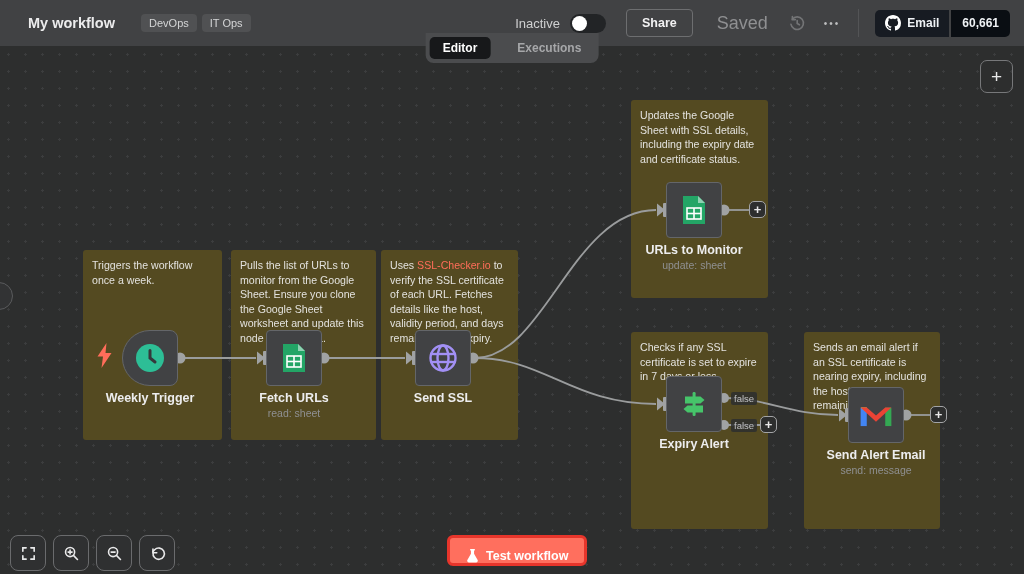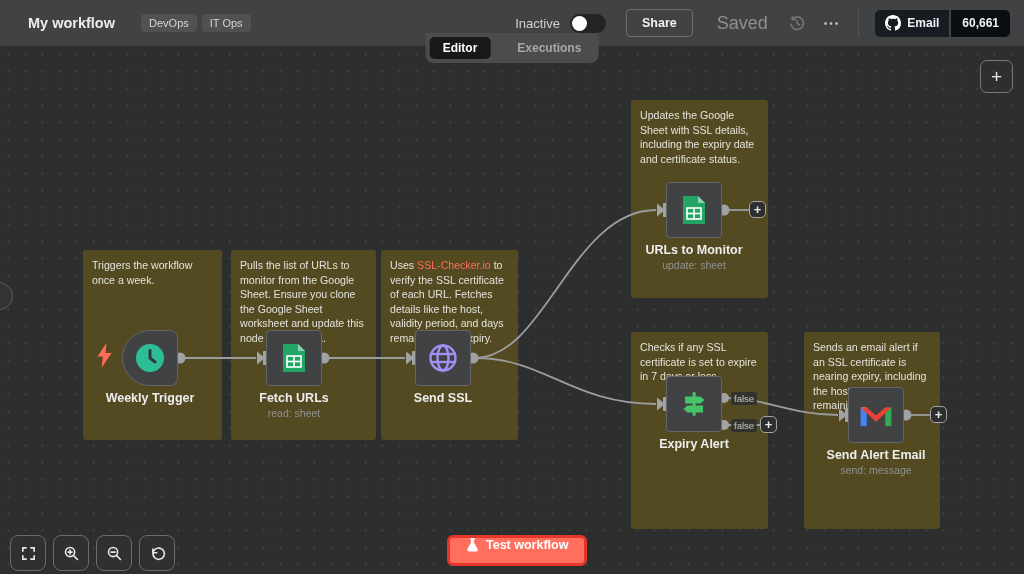"Test workflow" .test-btn { align-items: flex-start -> flex-end }
